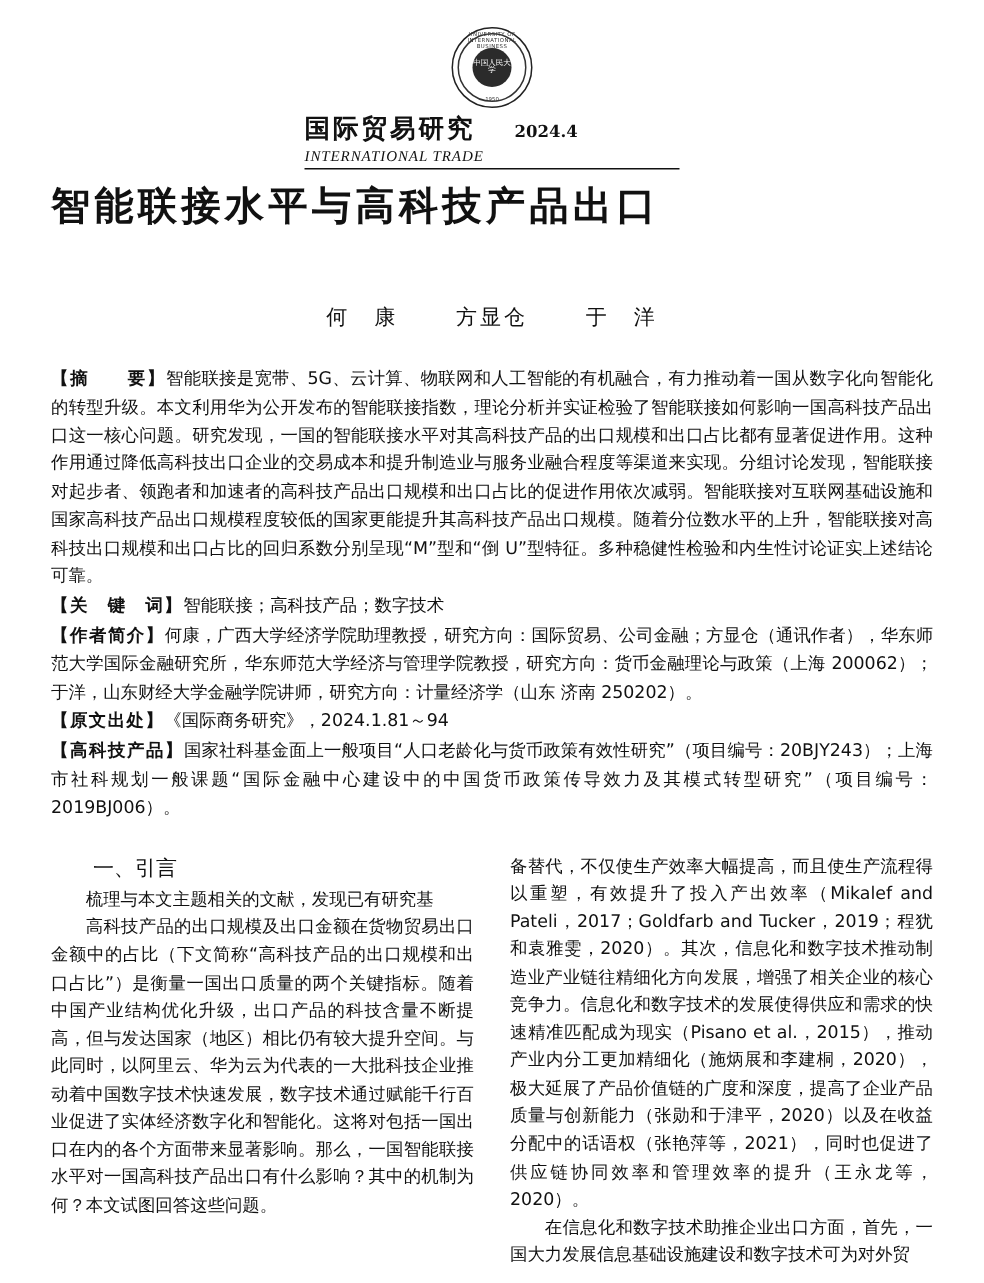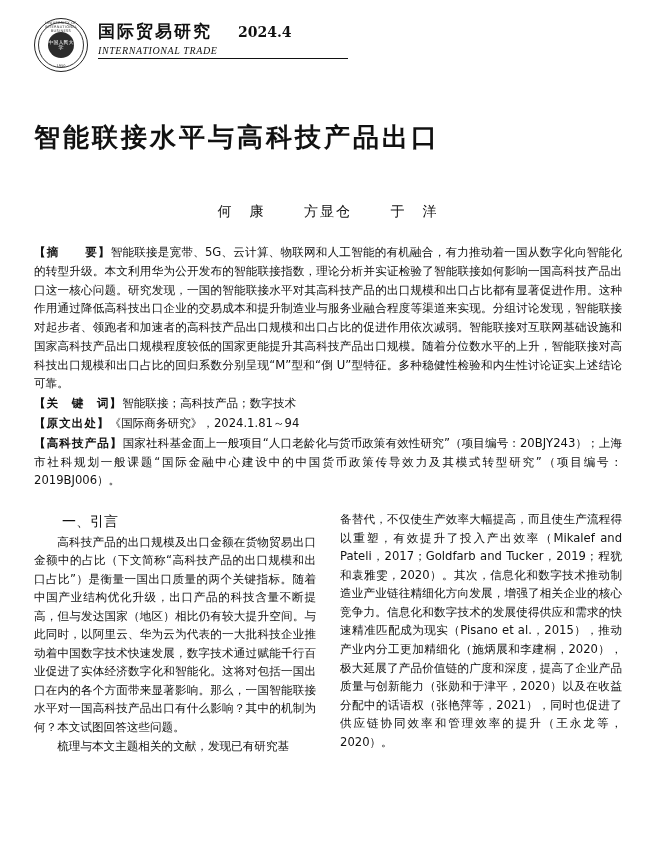"国际贸易研究" .masthead { align-items: flex-start -> center; flex-direction: none -> column; gap: 10px -> none }
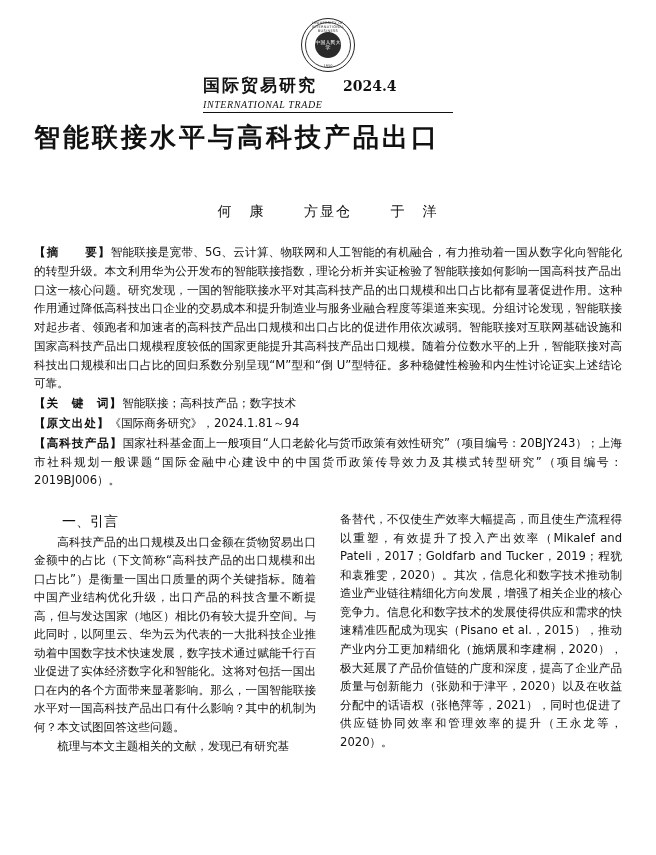"2024.4" .issue { font-size: 14px -> 11px }
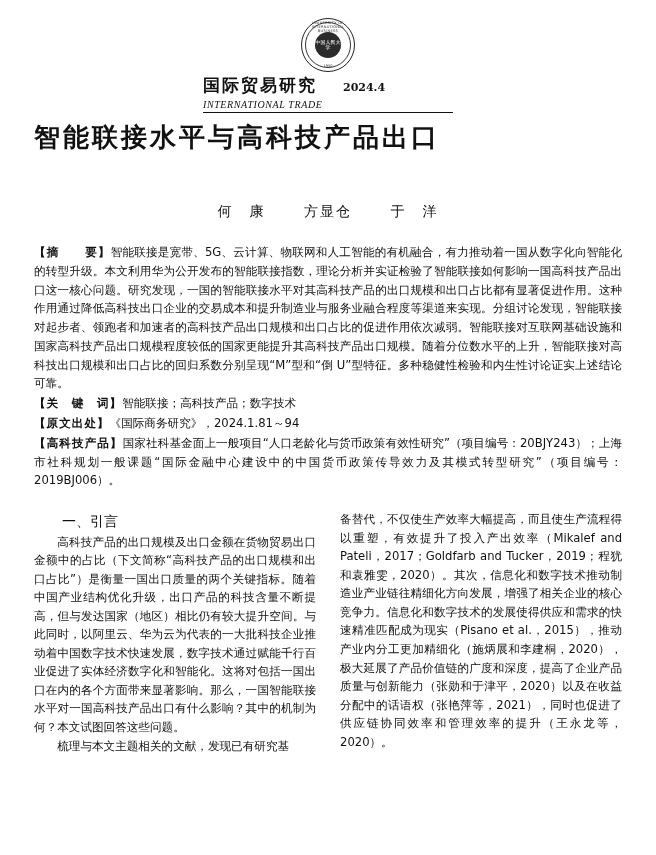"【作者简介】何康，广西大学经济学院助理教授，研究方向：国际贸易、公司金融；方显仓" p.ab-para { html: none -> <p><span>【作者简介】</span><span>何康，广西大学经济学院助理教授，研究方向：国际贸易、公司金融；方显仓（通讯作者），华东师范大学国际金融研究所，华东师范大学经济与管理学院教授，研究方向：货币金融理论与政策（上海 200062）；于洋，山东财经大学金融学院讲师，研究方向：计量经济学（山东 济南 250202）。</span></p> }
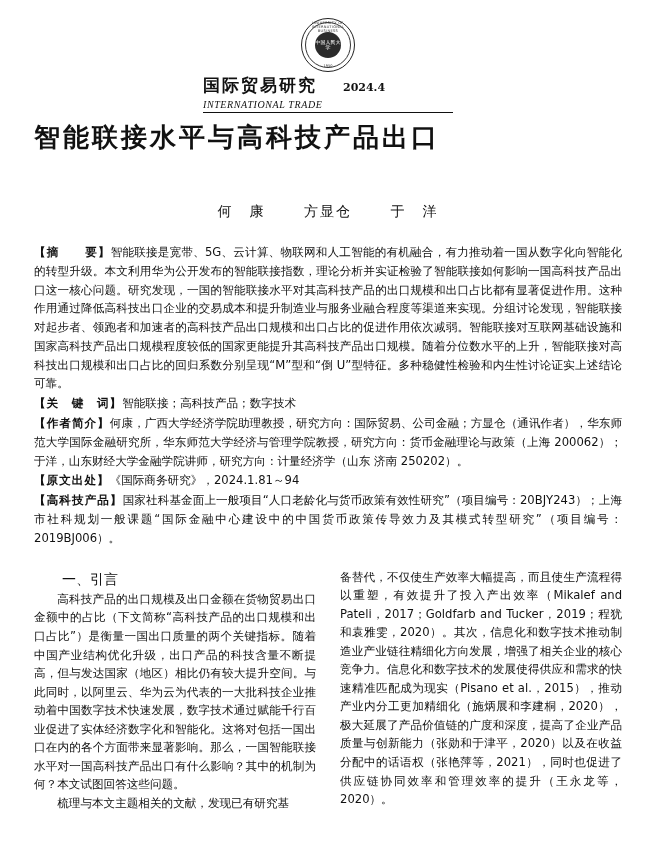"高科技产品的出口规模及出口金额在货物贸易出口金额中的占比（下文简称“高科技产品的" p { order: before "梳理与本文主题相关的文献，发现已有研究基" -> after "梳理与本文主题相关的文献，发现已有研究基" }
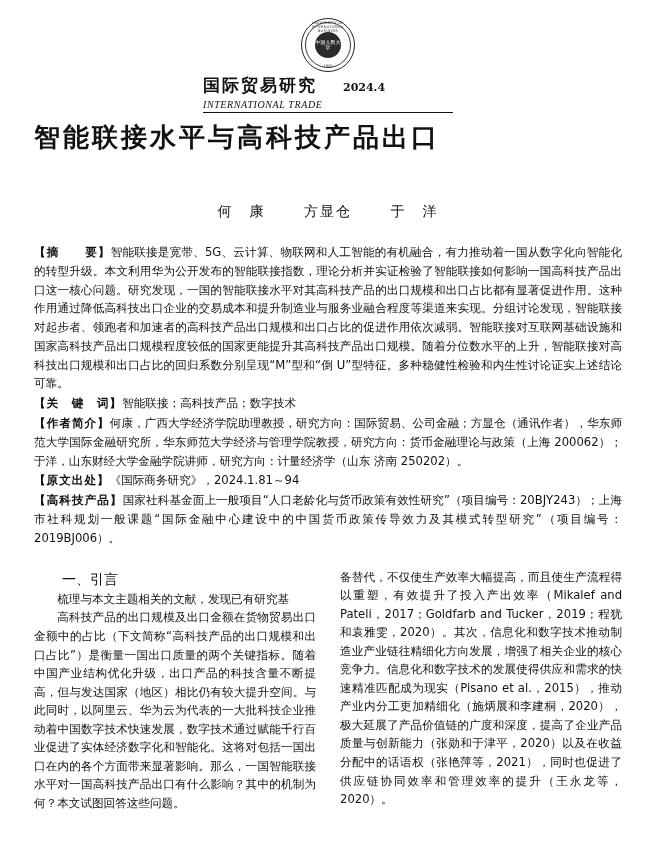"在信息化和数字技术助推企业出口方面，首先，一国大力发展信息基础设施建设和数字技术" p { html: none -> <p>在信息化和数字技术助推企业出口方面，首先，一国大力发展信息基础设施建设和数字技术可为对外贸</p> }
